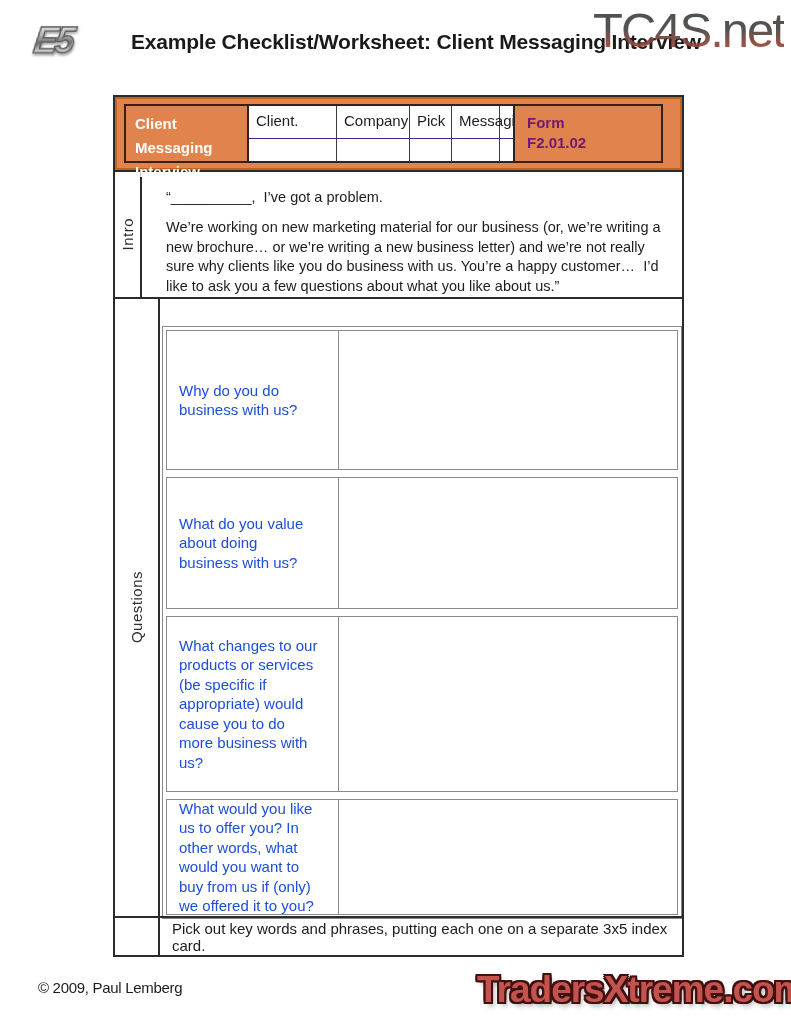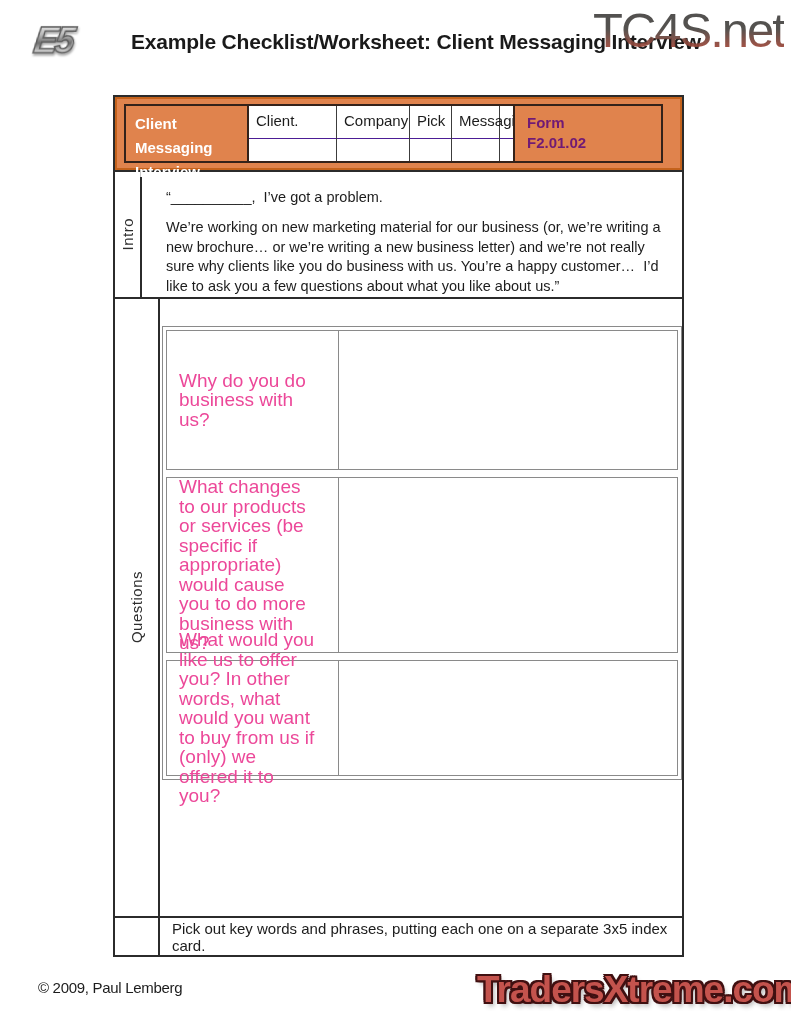"Why do you do business" .q-cell { color: #ec4899 -> #1d4ed8; font-size: 19px -> 15px }
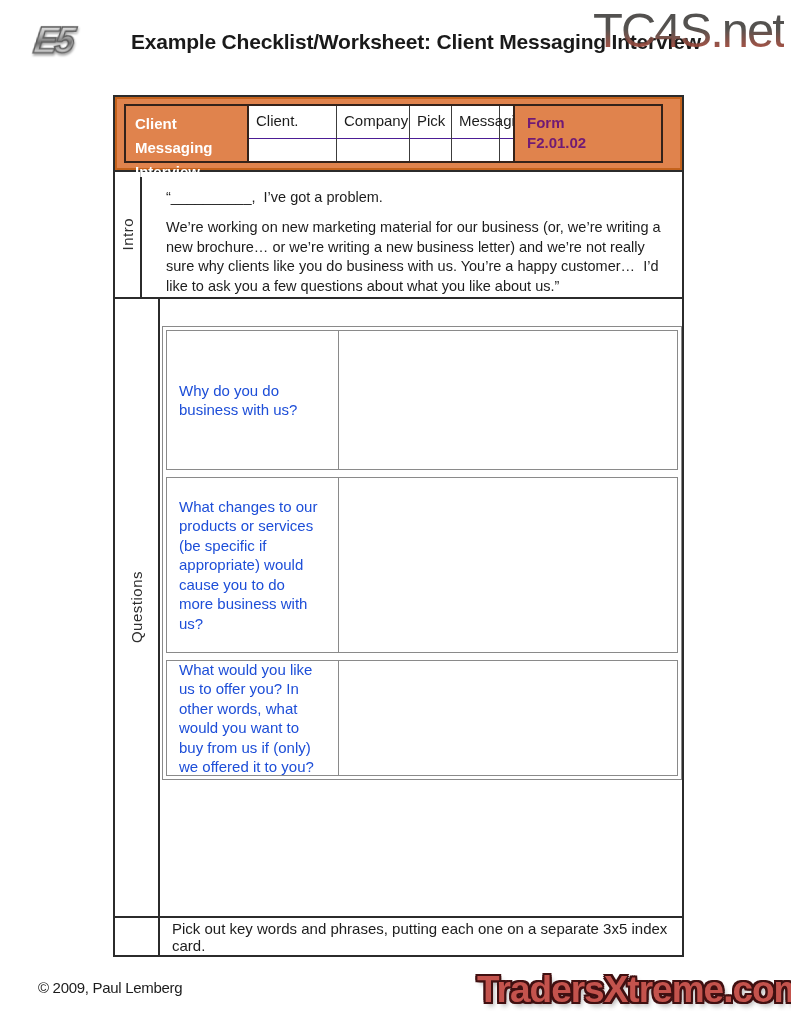"What do you value about" div.q-row { html: none -> <div> <div>What do you value about doing business with us?</div> <div></div> </div> }
